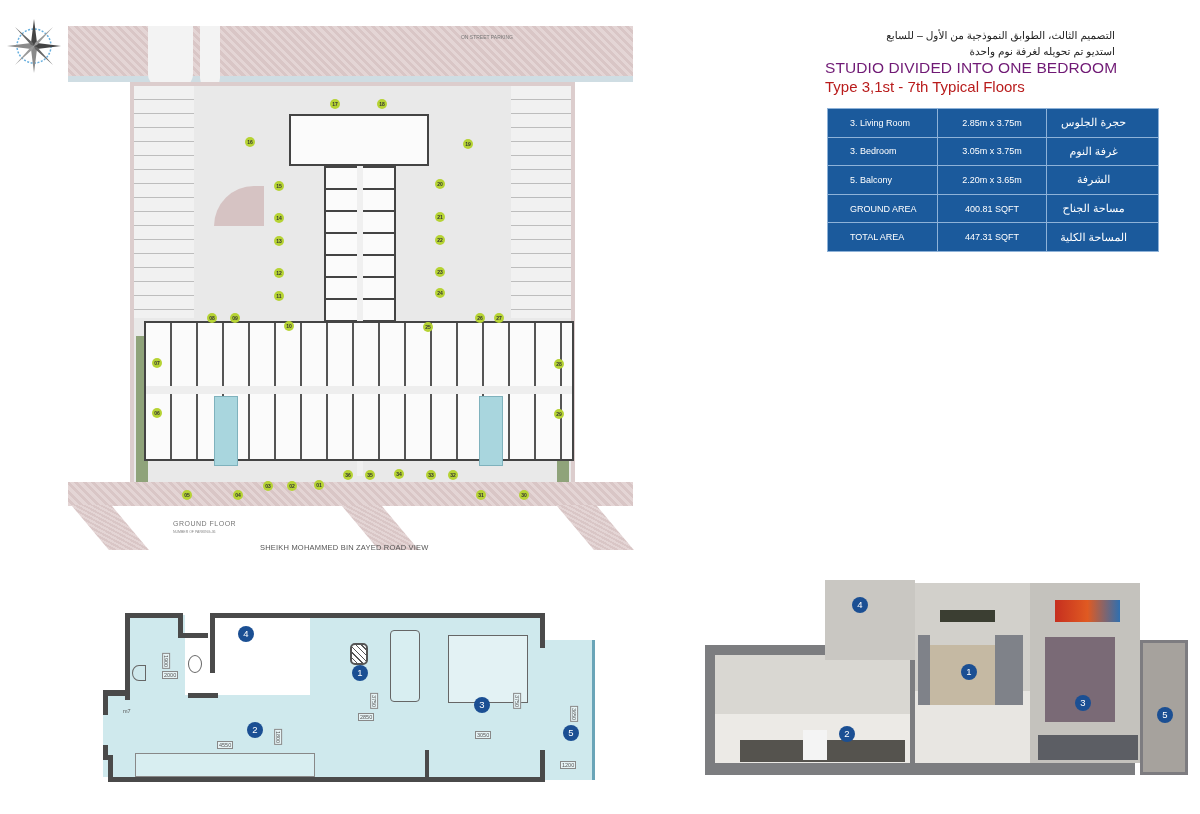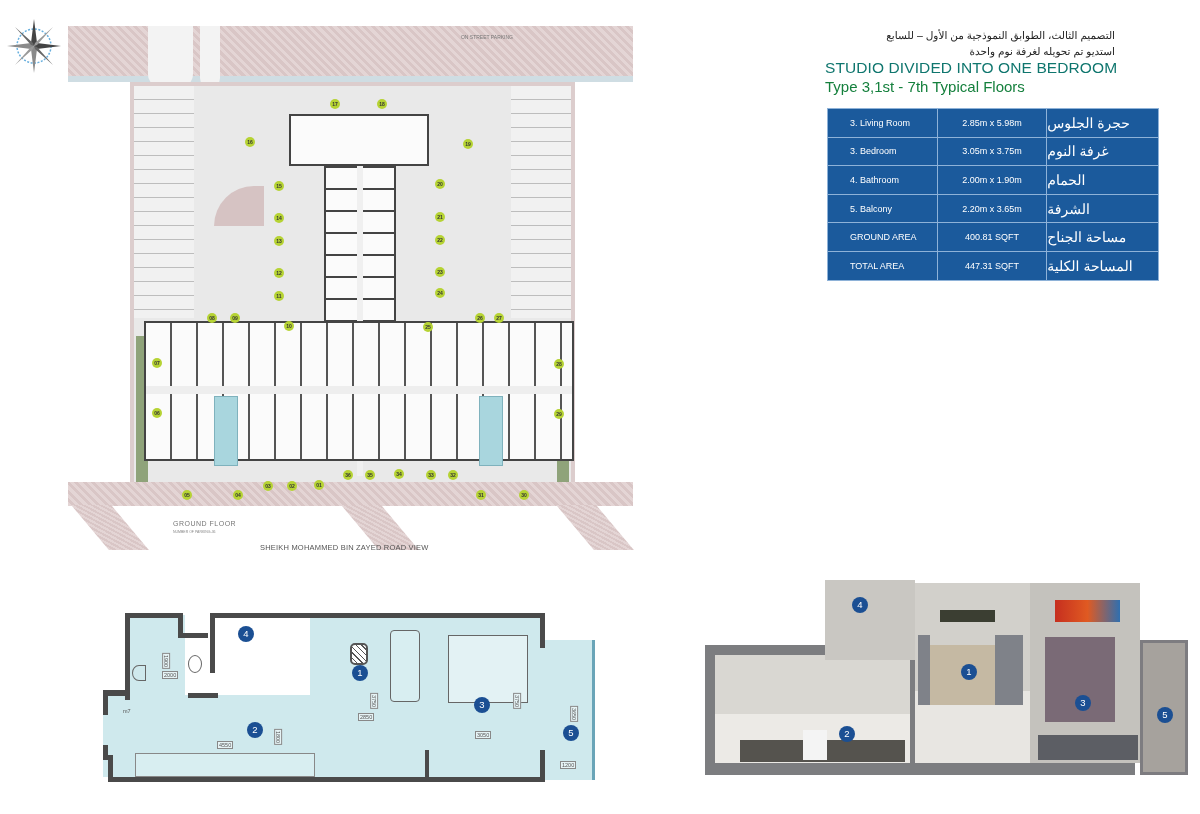"STUDIO DIVIDED INTO ONE BEDROOM" .title-main { color: #0f766e -> #701a75 }
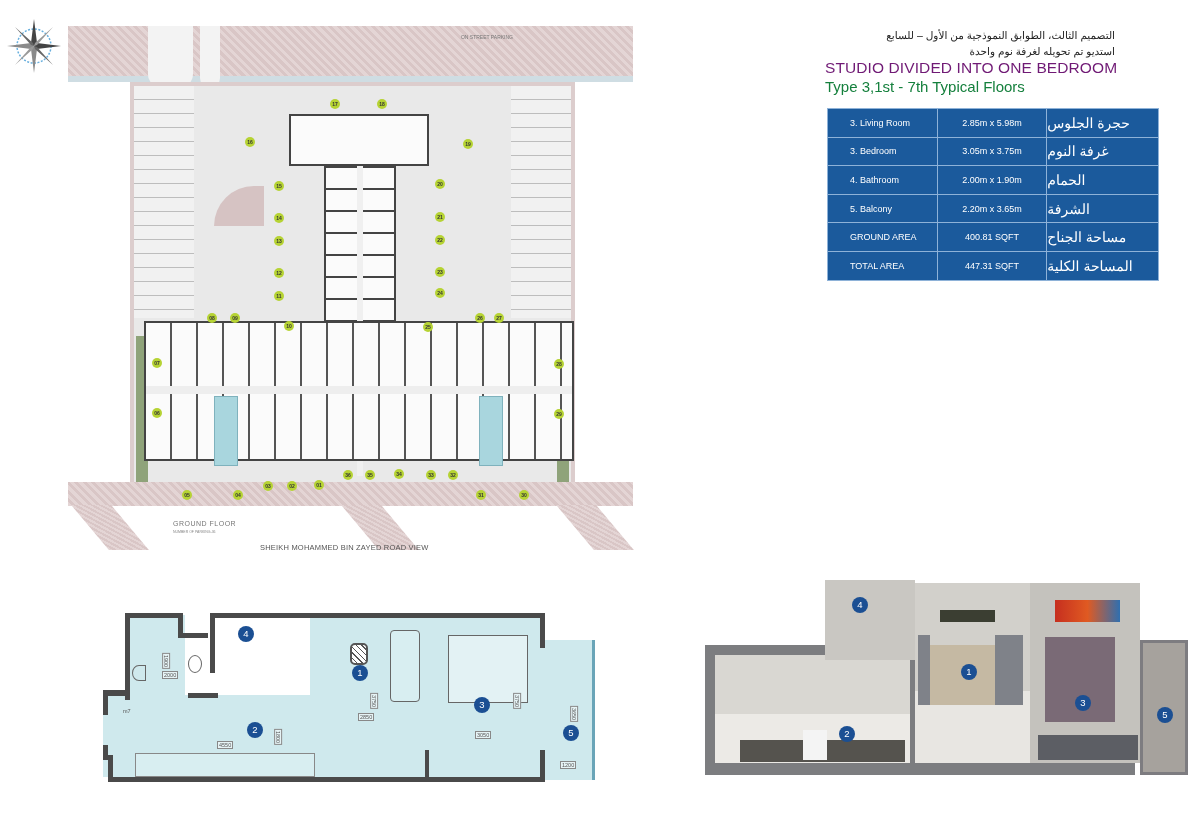"Type 3,1st - 7th Typical" .title-sub { color: #15803d -> #b91c1c }
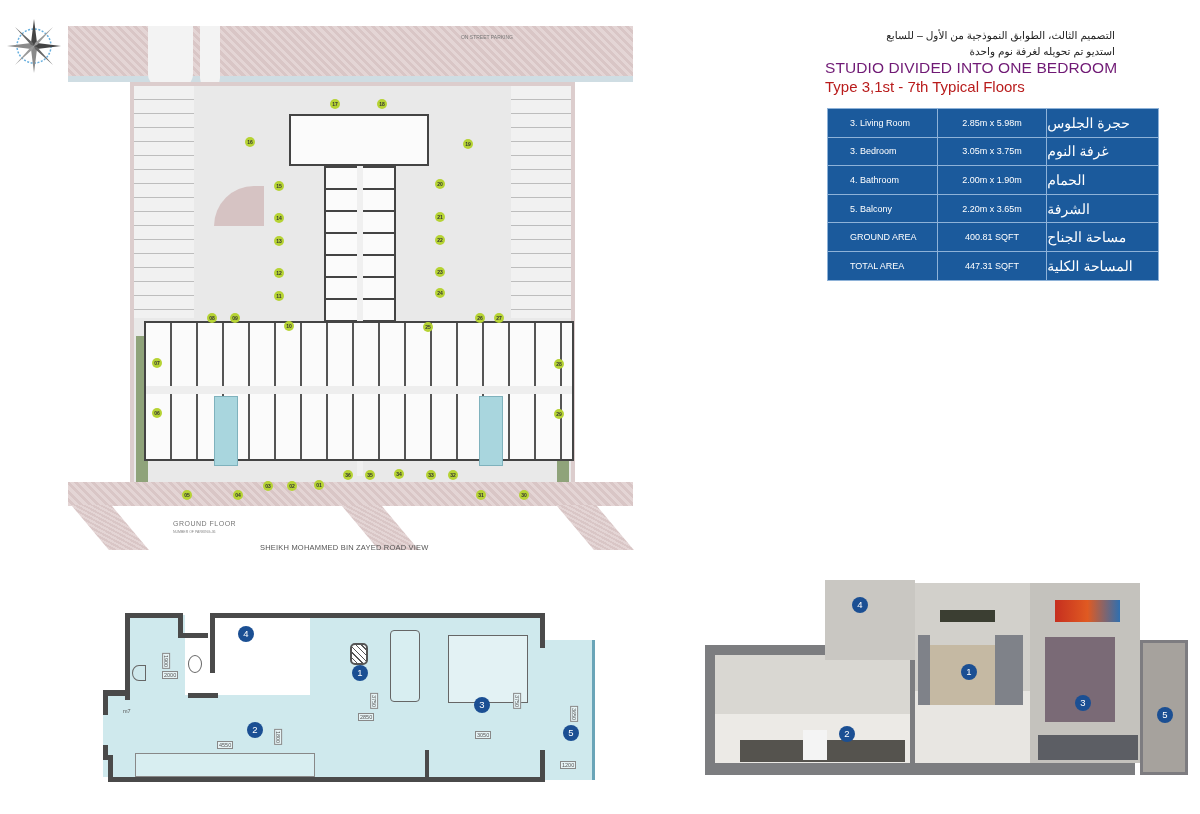"2.85m x 5.98m" td.c2 { text: 5.98m -> 3.75m }
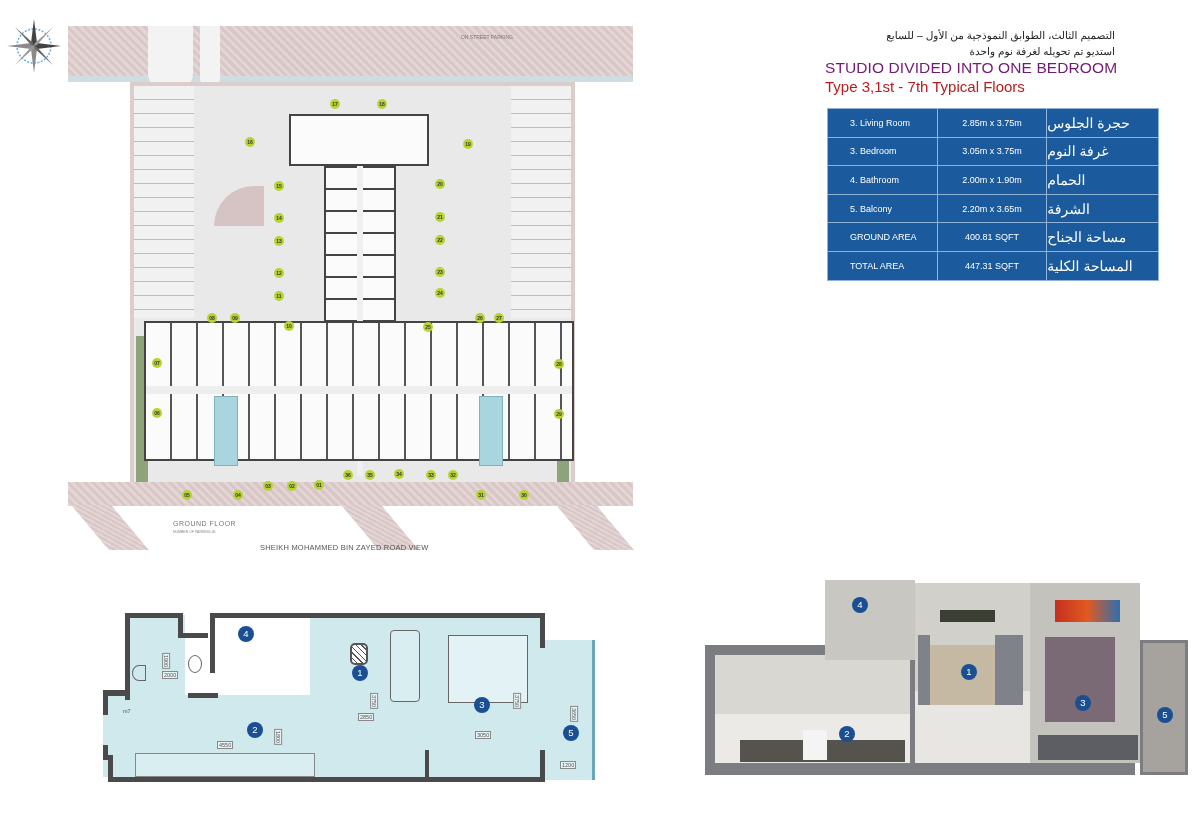"حجرة الجلوس" .spec-table td.c3 { font-size: 14px -> 11px; text-align: left -> center }
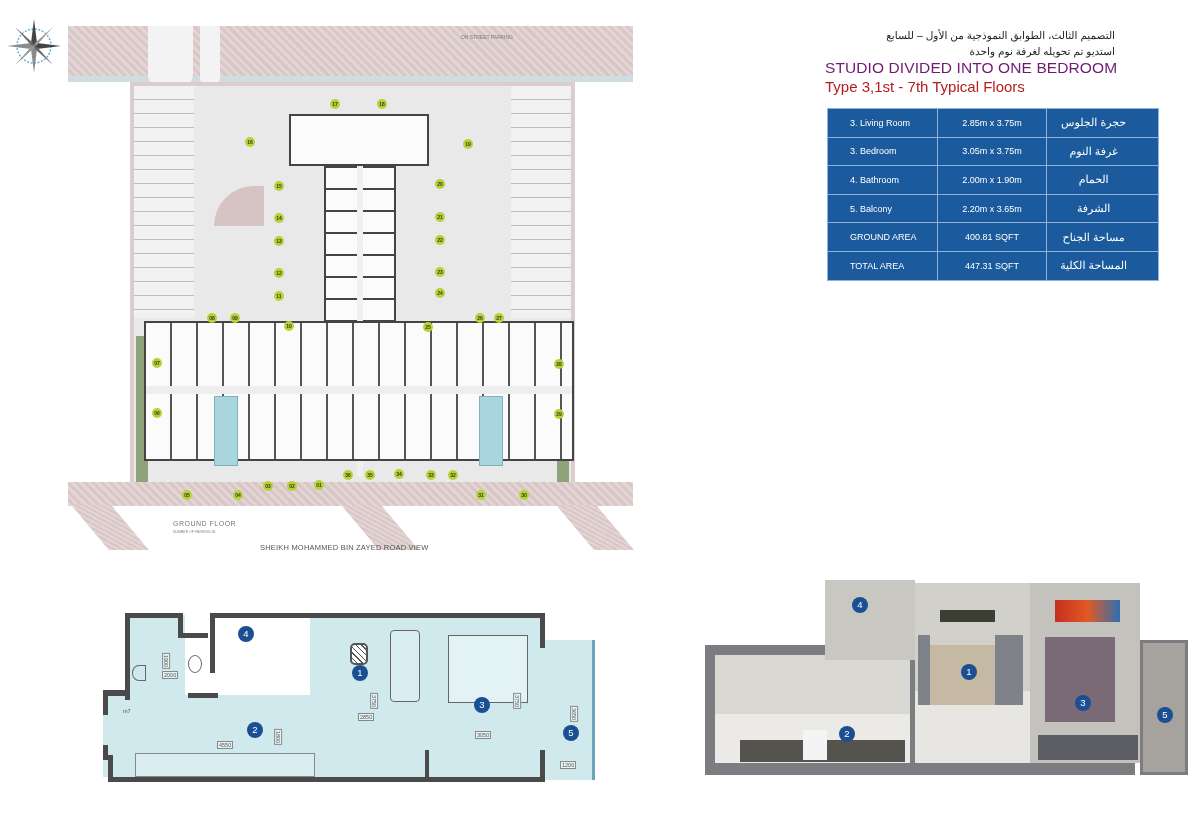"4. Bathroom" tr { html: <tr> <td>4. Bathroom</td> <td>2.00m x 1.90m</td> <td>الحمام</td> </tr> -> none }
